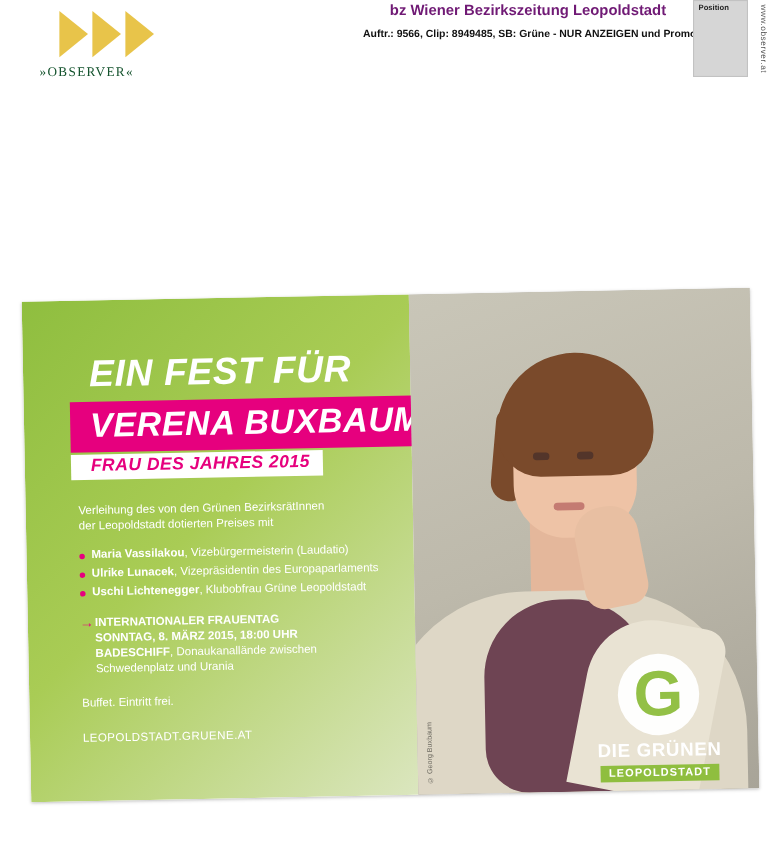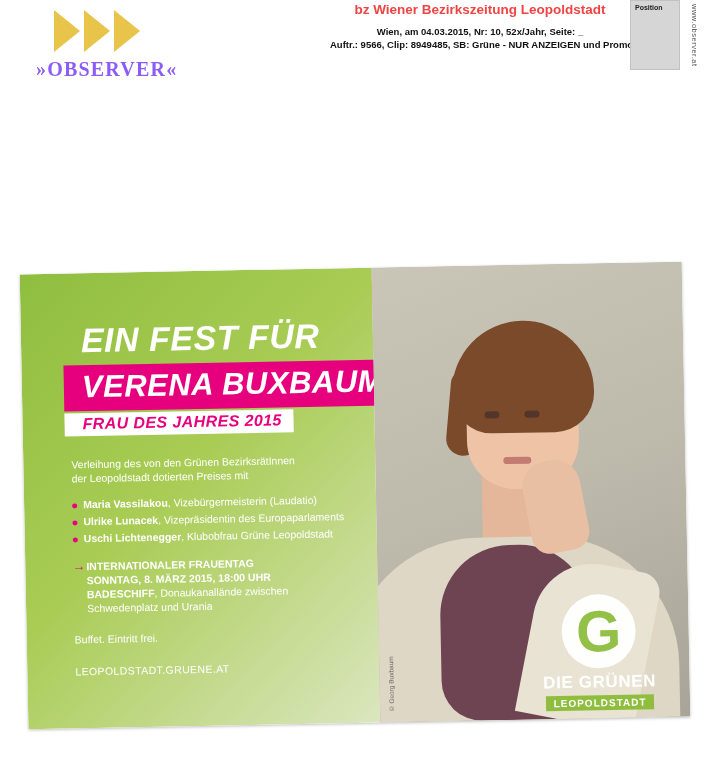"bz Wiener Bezirkszeitung Leopoldstadt" .pub-title { color: #ef4444 -> #701a75 }
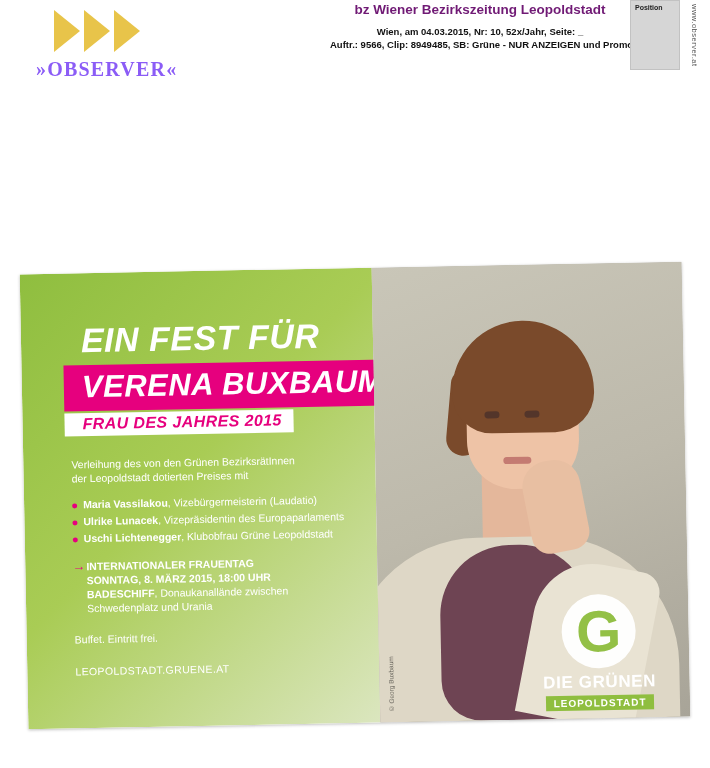"Wien, am 04.03.2015, Nr: 10," div { html: <div>Wien, am 04.03.2015, Nr: 10, 52x/Jahr, Seite: _</div> -> none }
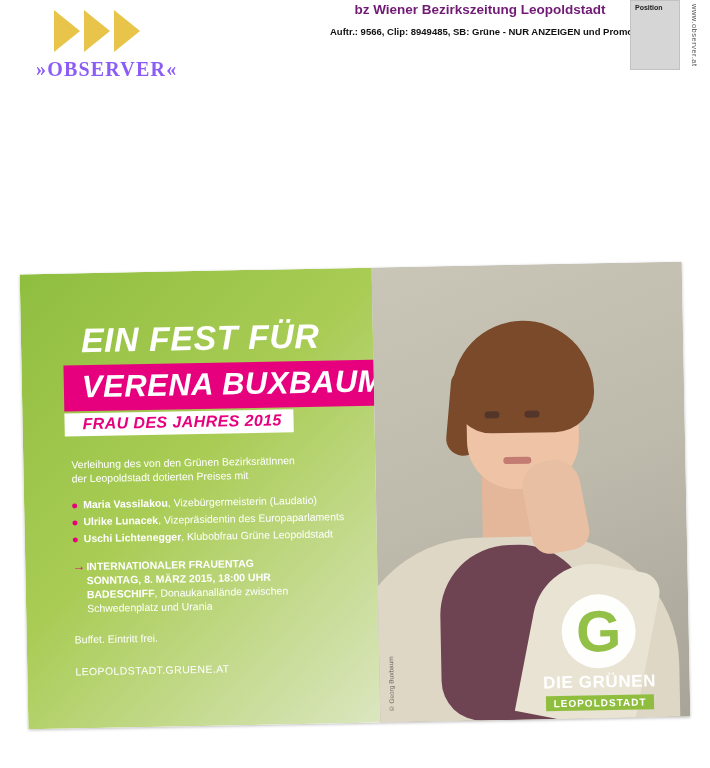"»OBSERVER«" .observer-word { color: #8b5cf6 -> #14532d; font-size: 20px -> 12px; font-weight: bold -> normal }
